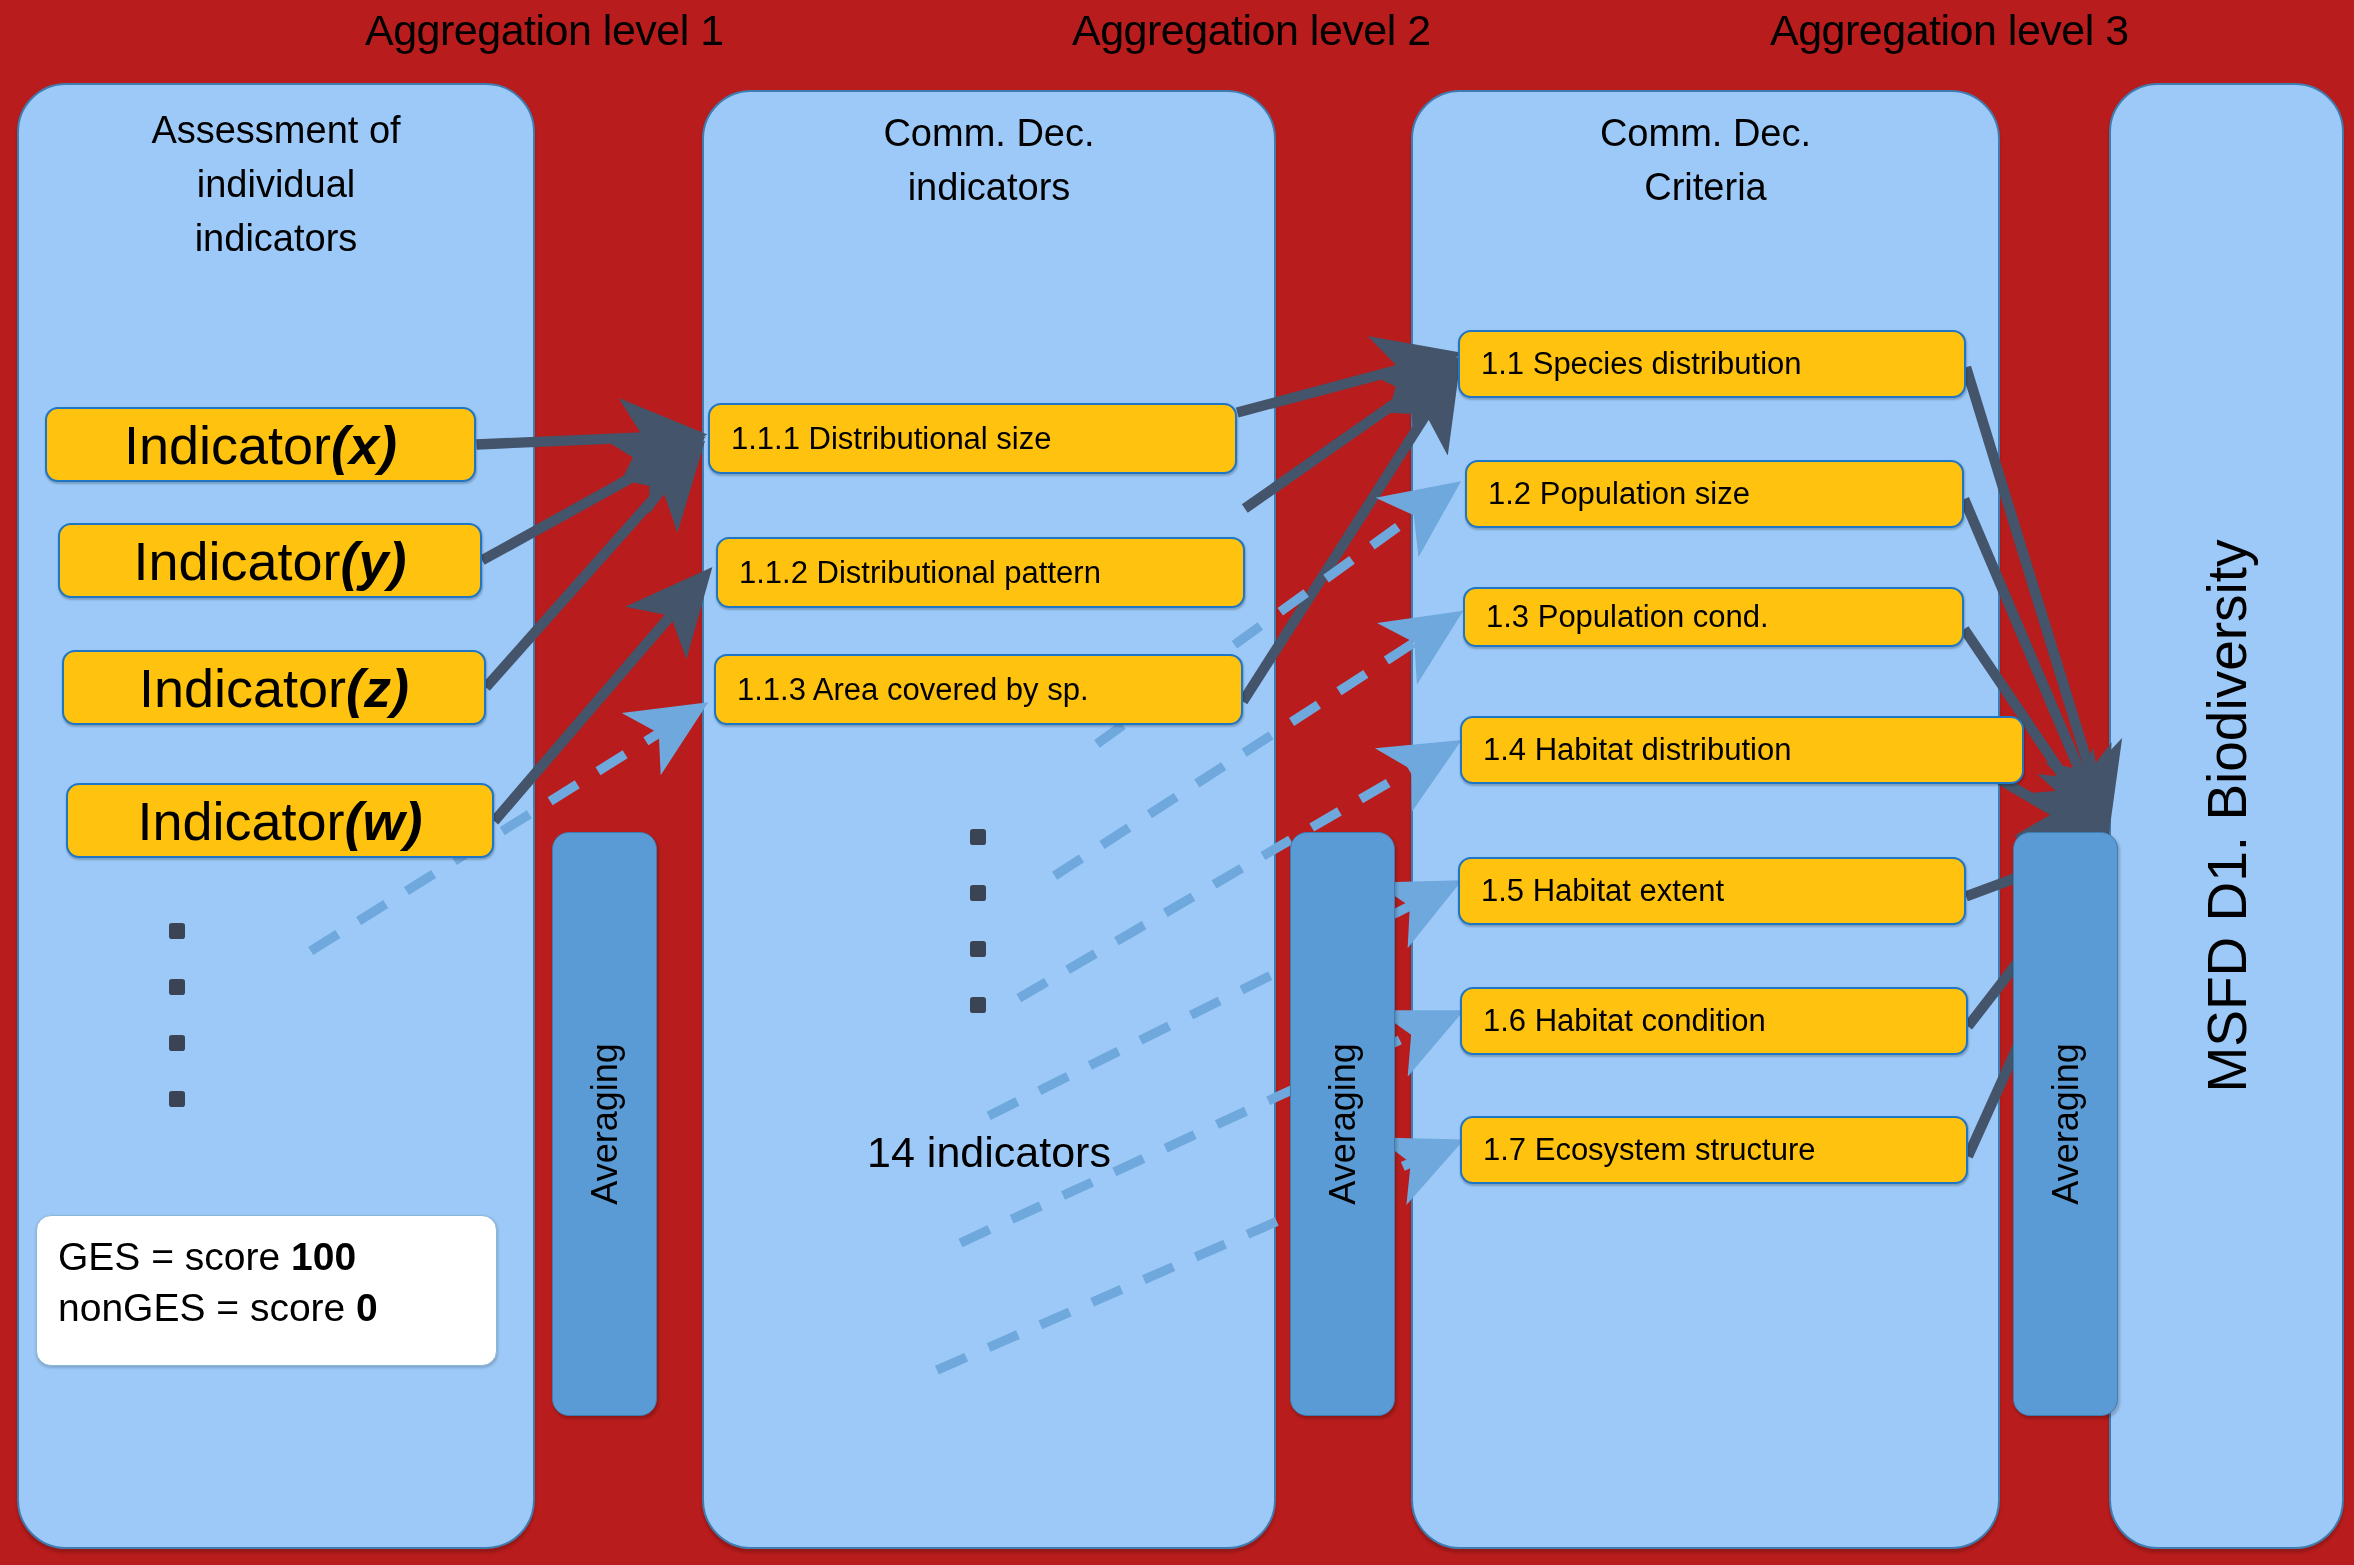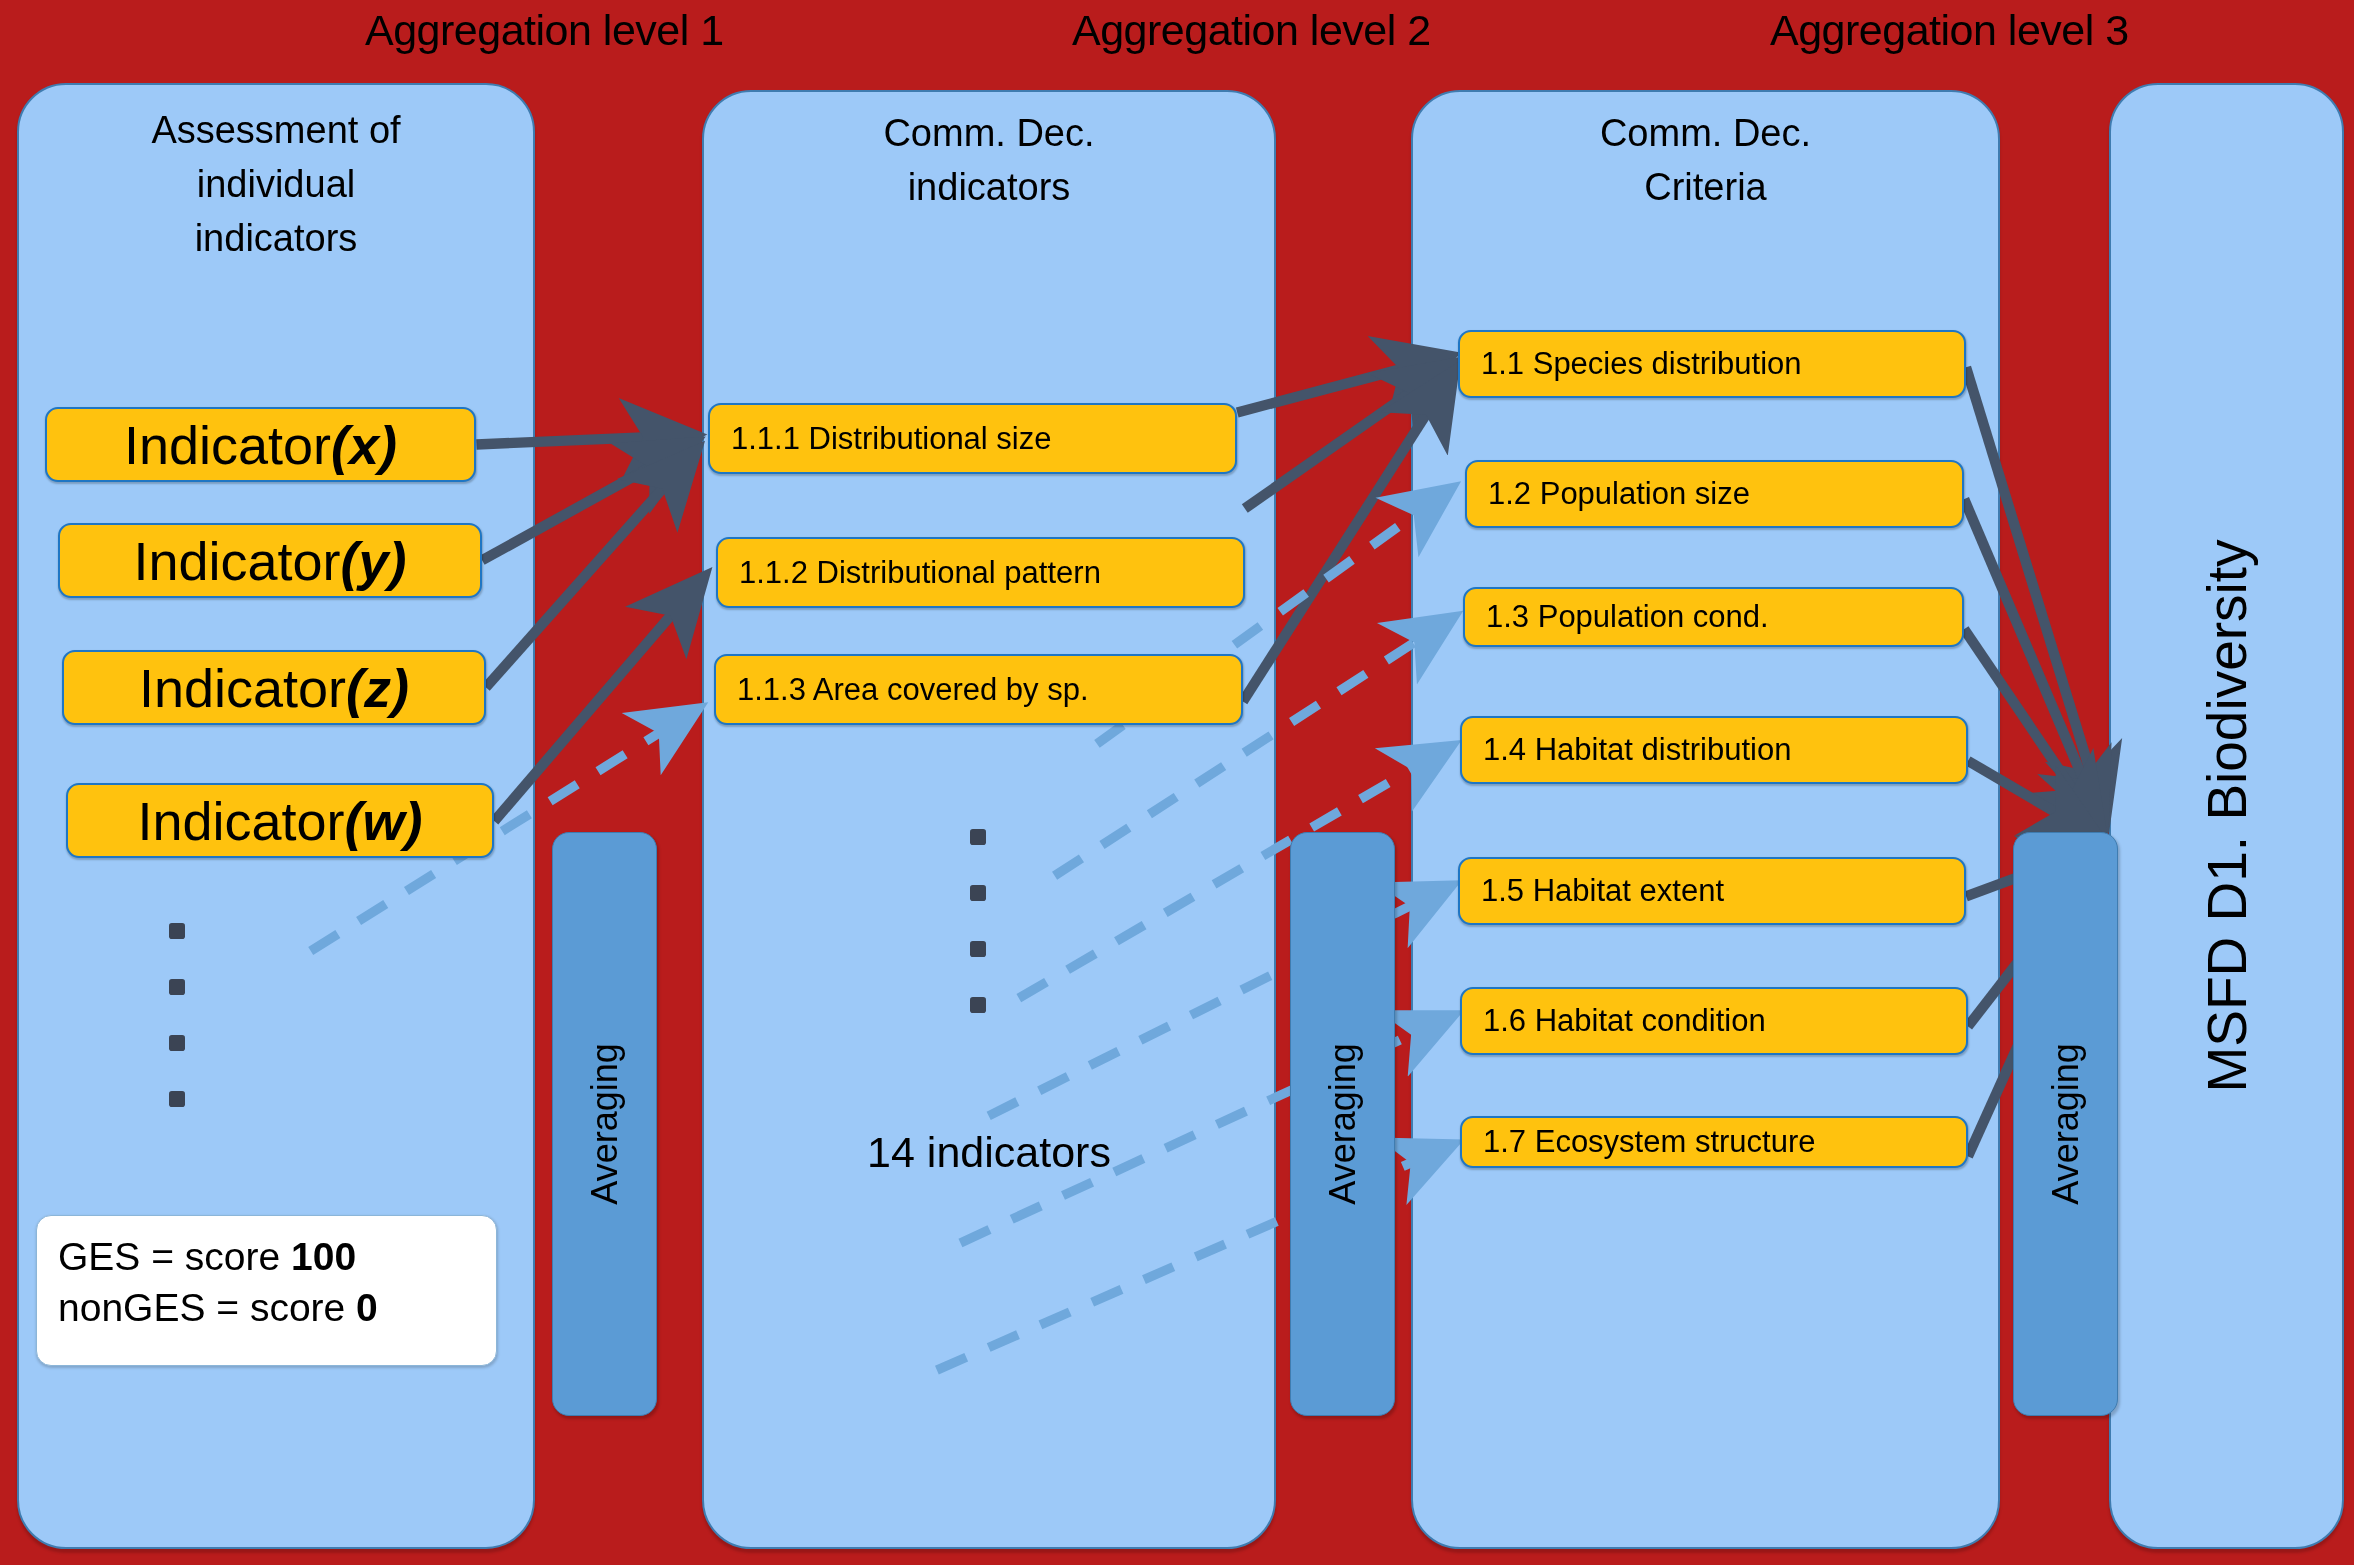"1.4 Habitat distribution" div.ybox { width: 508px -> 564px }
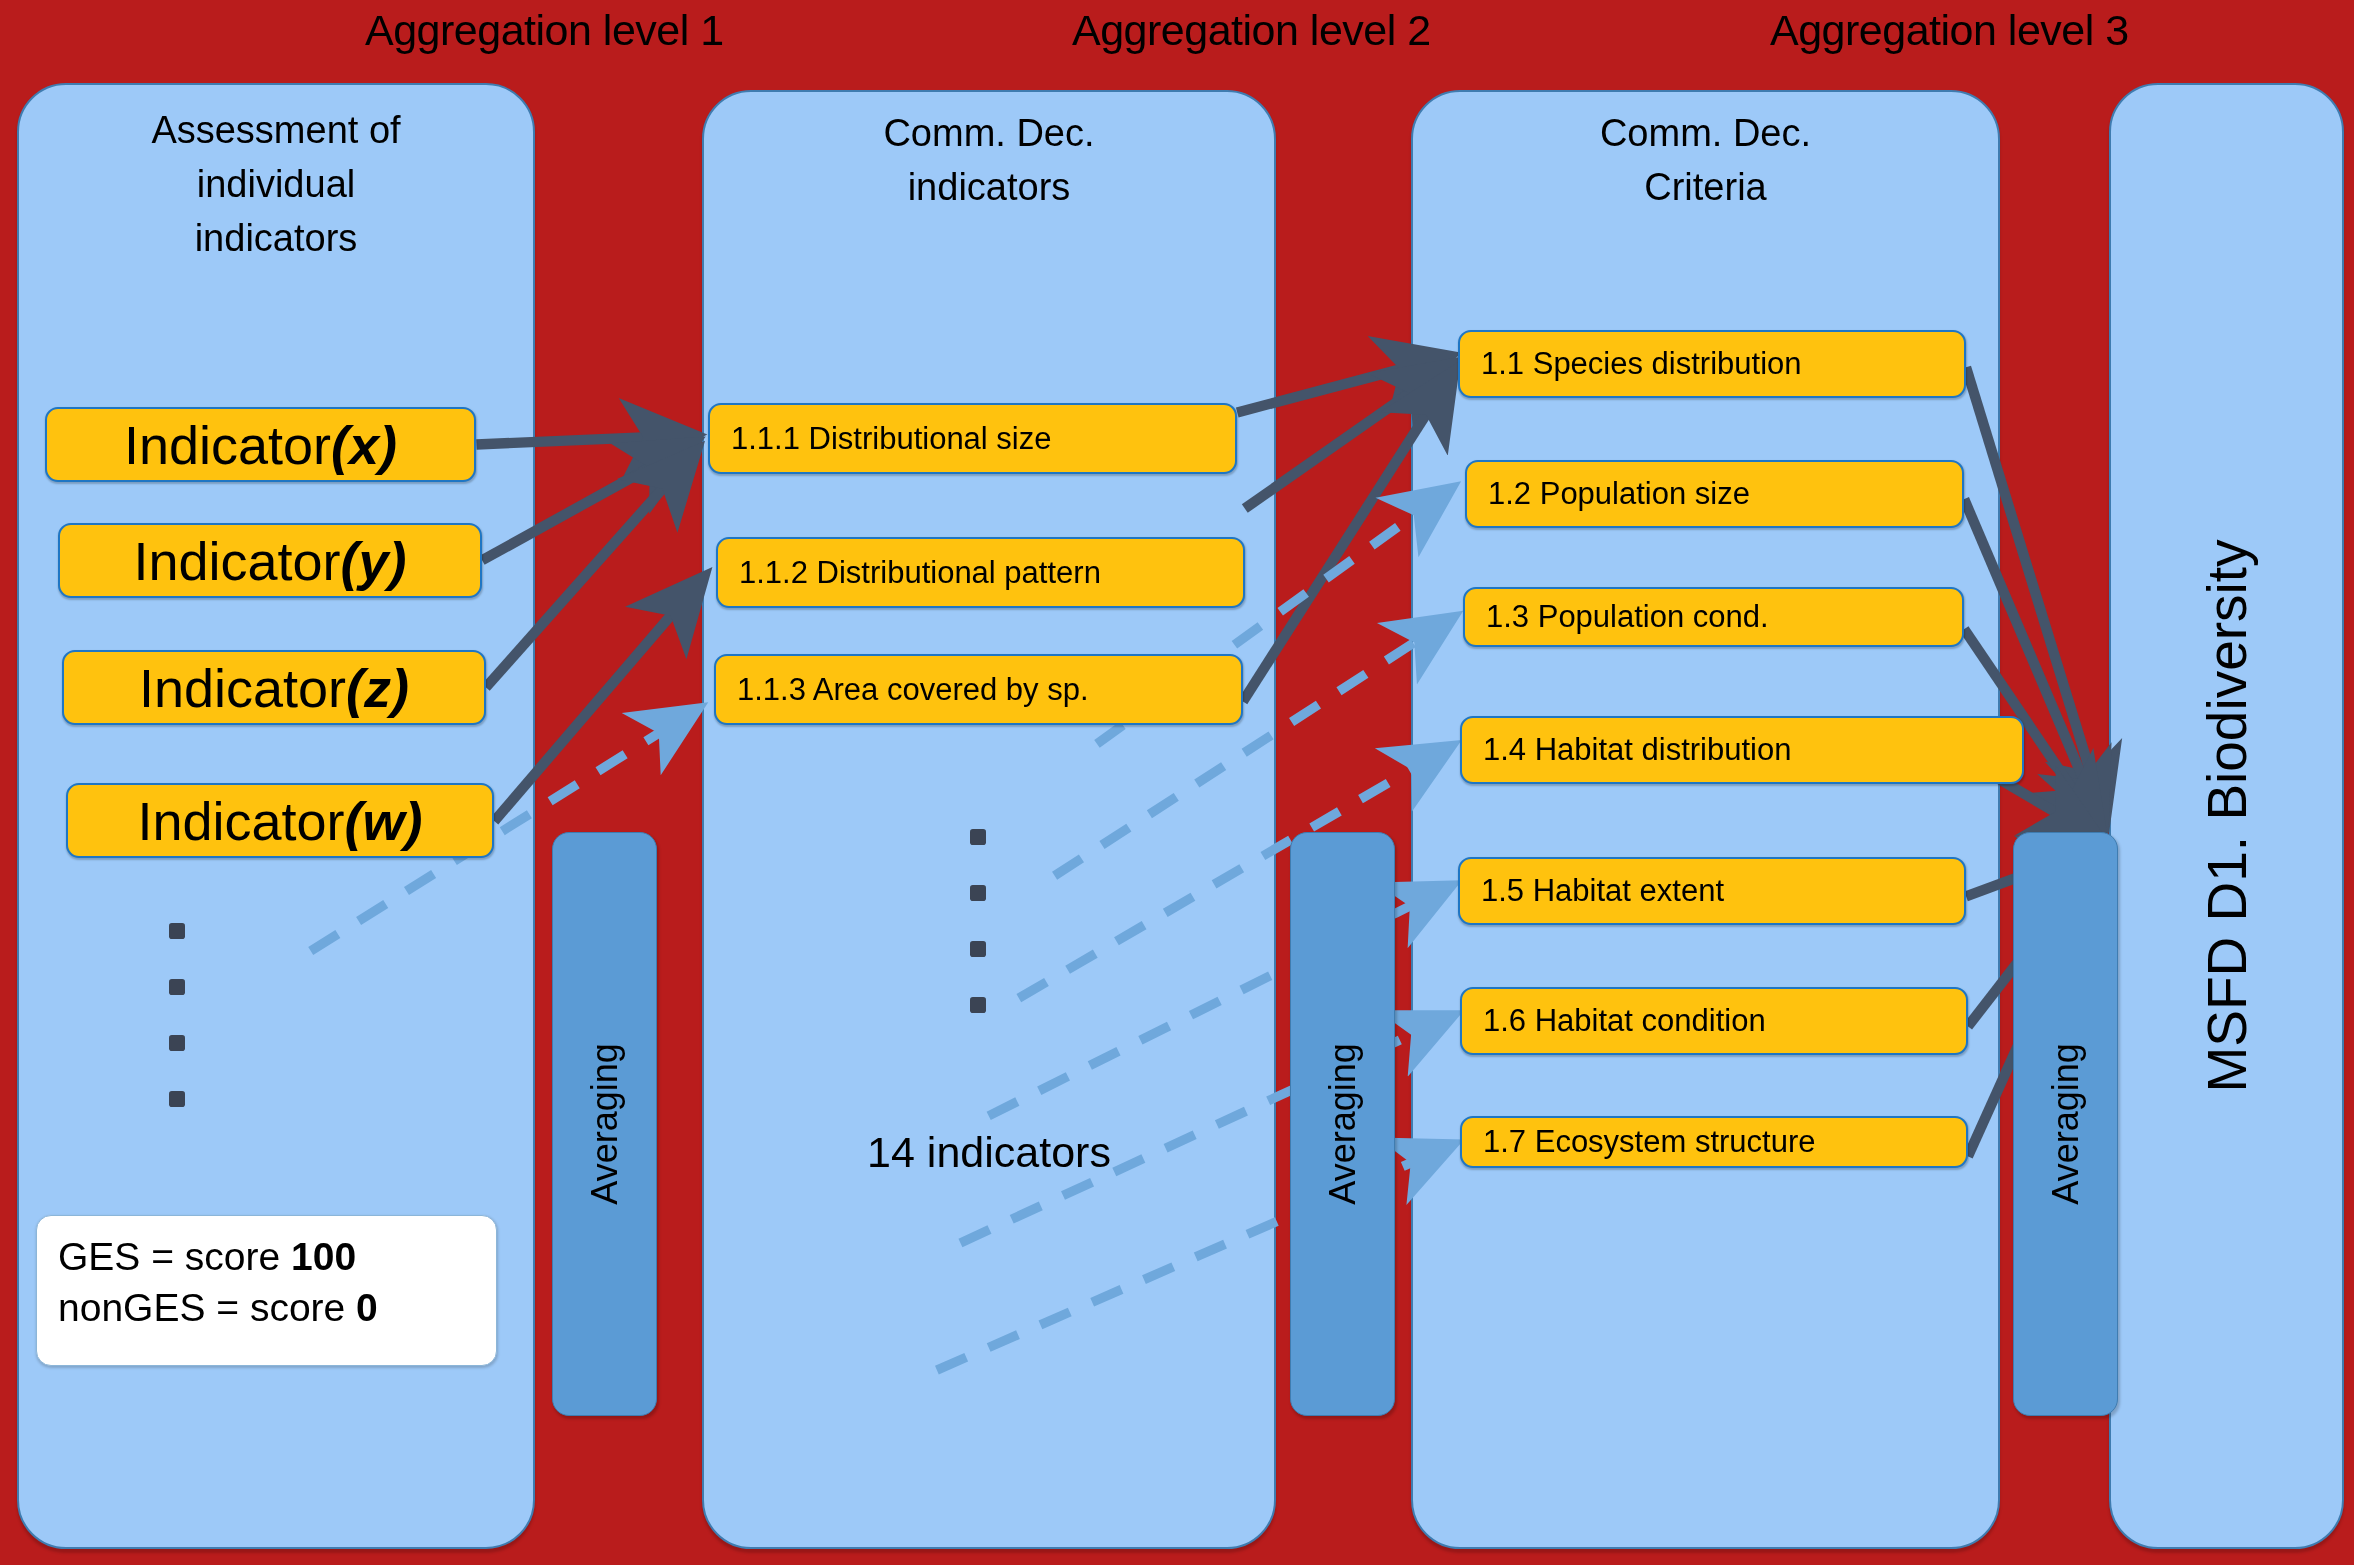"1.7 Ecosystem structure" div.ybox { height: 52px -> 68px }
